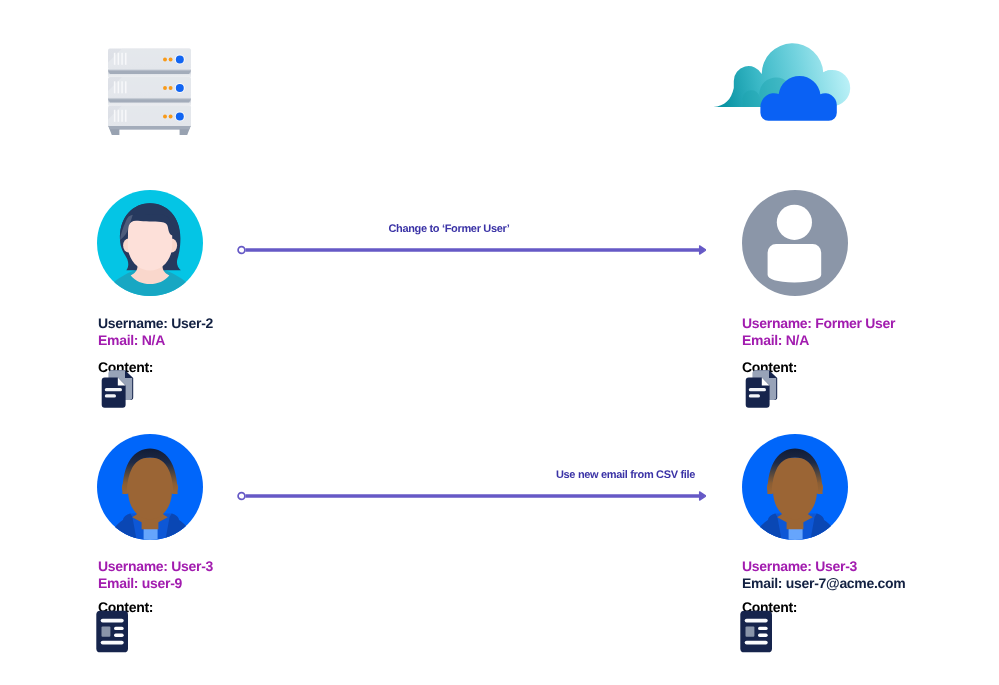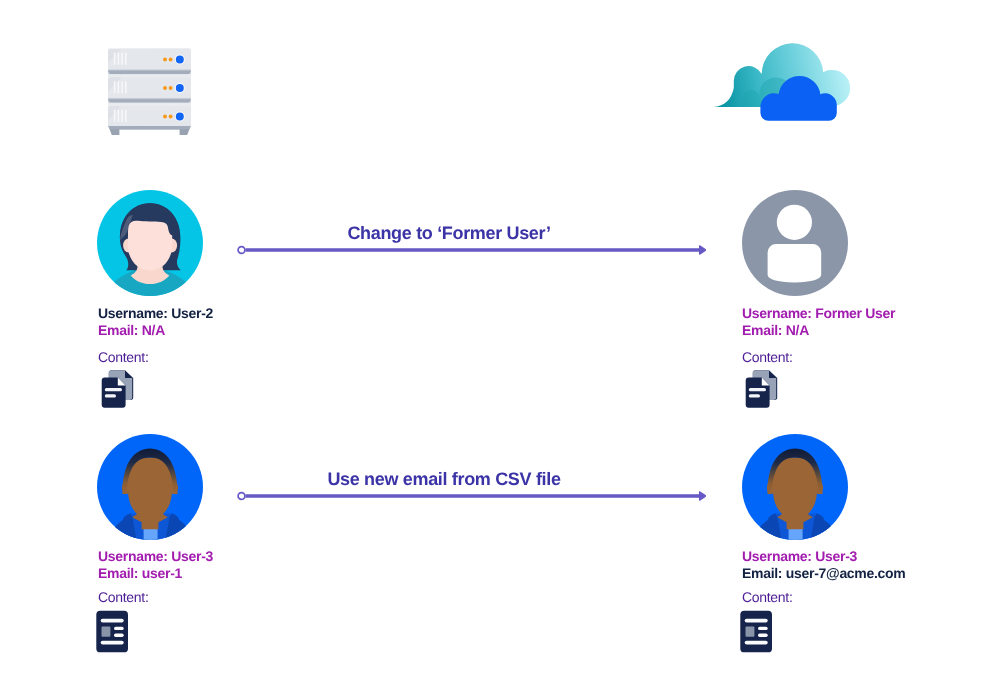"Change to ‘Former User’" .arrowlabel { font-size: 18px -> 11px }
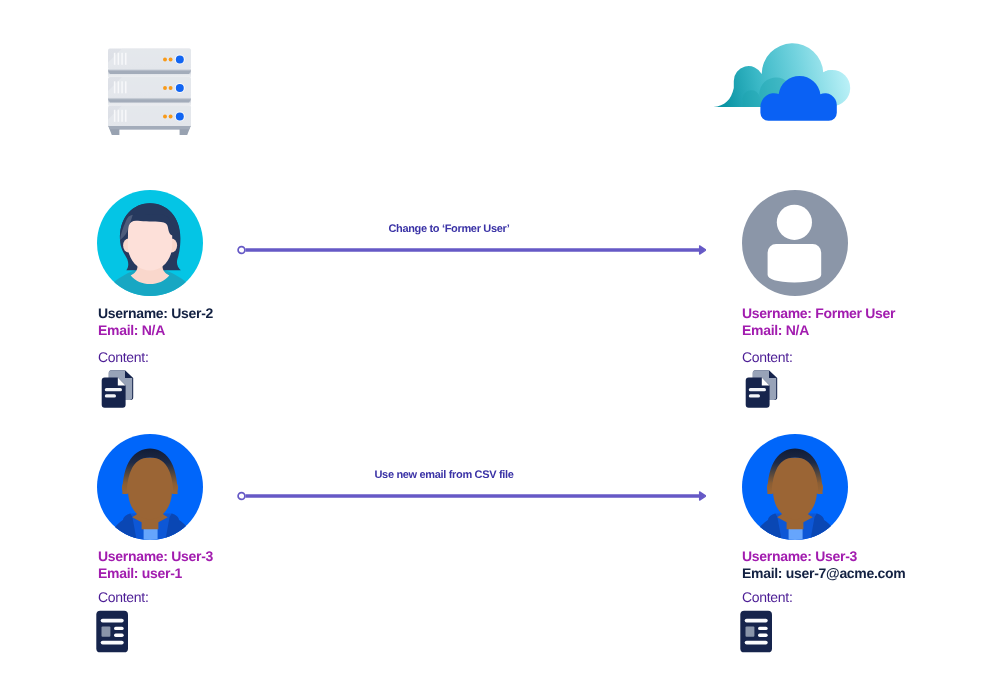"Username: User-2" .uname,.email,.contentlbl { margin-top: none -> 10px }
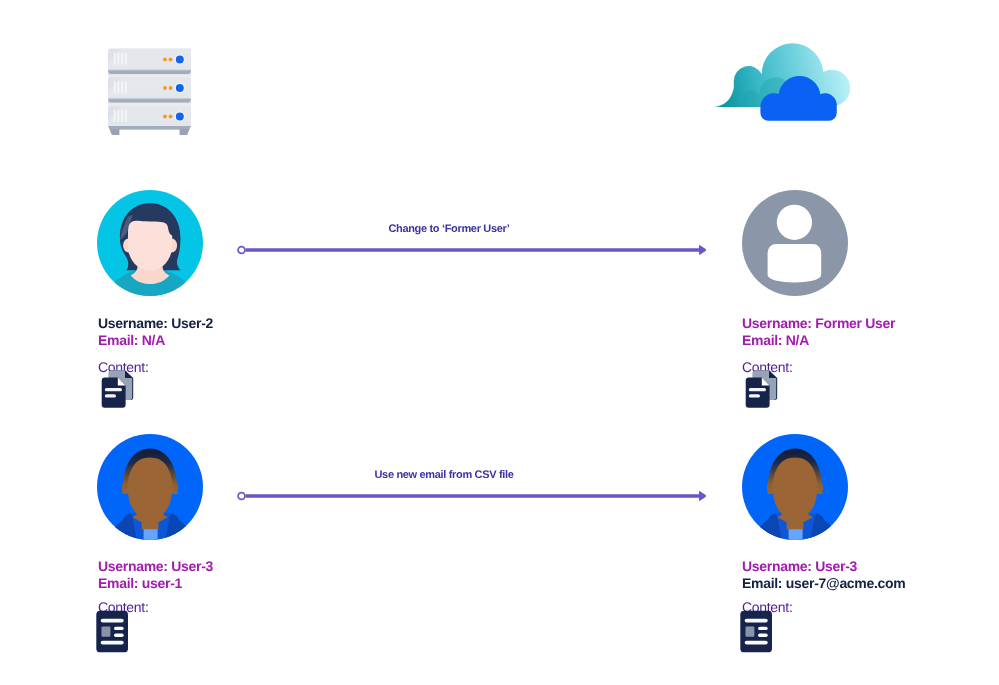"Content:" .contentlbl { color: #4c1d95 -> #000000; font-weight: normal -> bold }
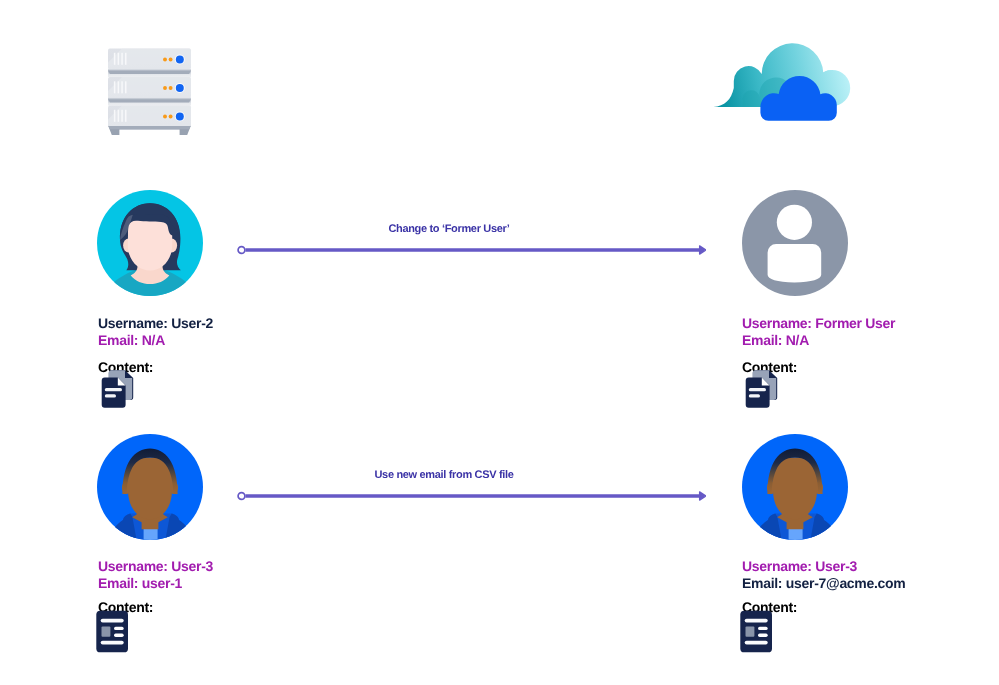"Use new email from CSV" div.abs { left: 209px -> 225px; text-align: center -> right }
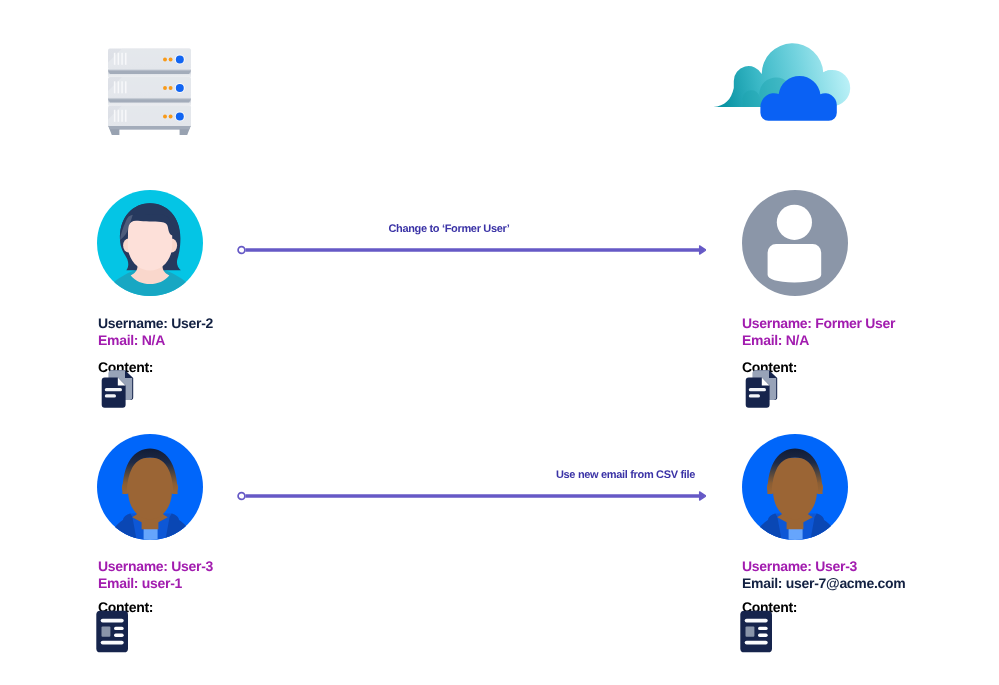"Email: user-1" div.email { text: user-1 -> user-9 }
